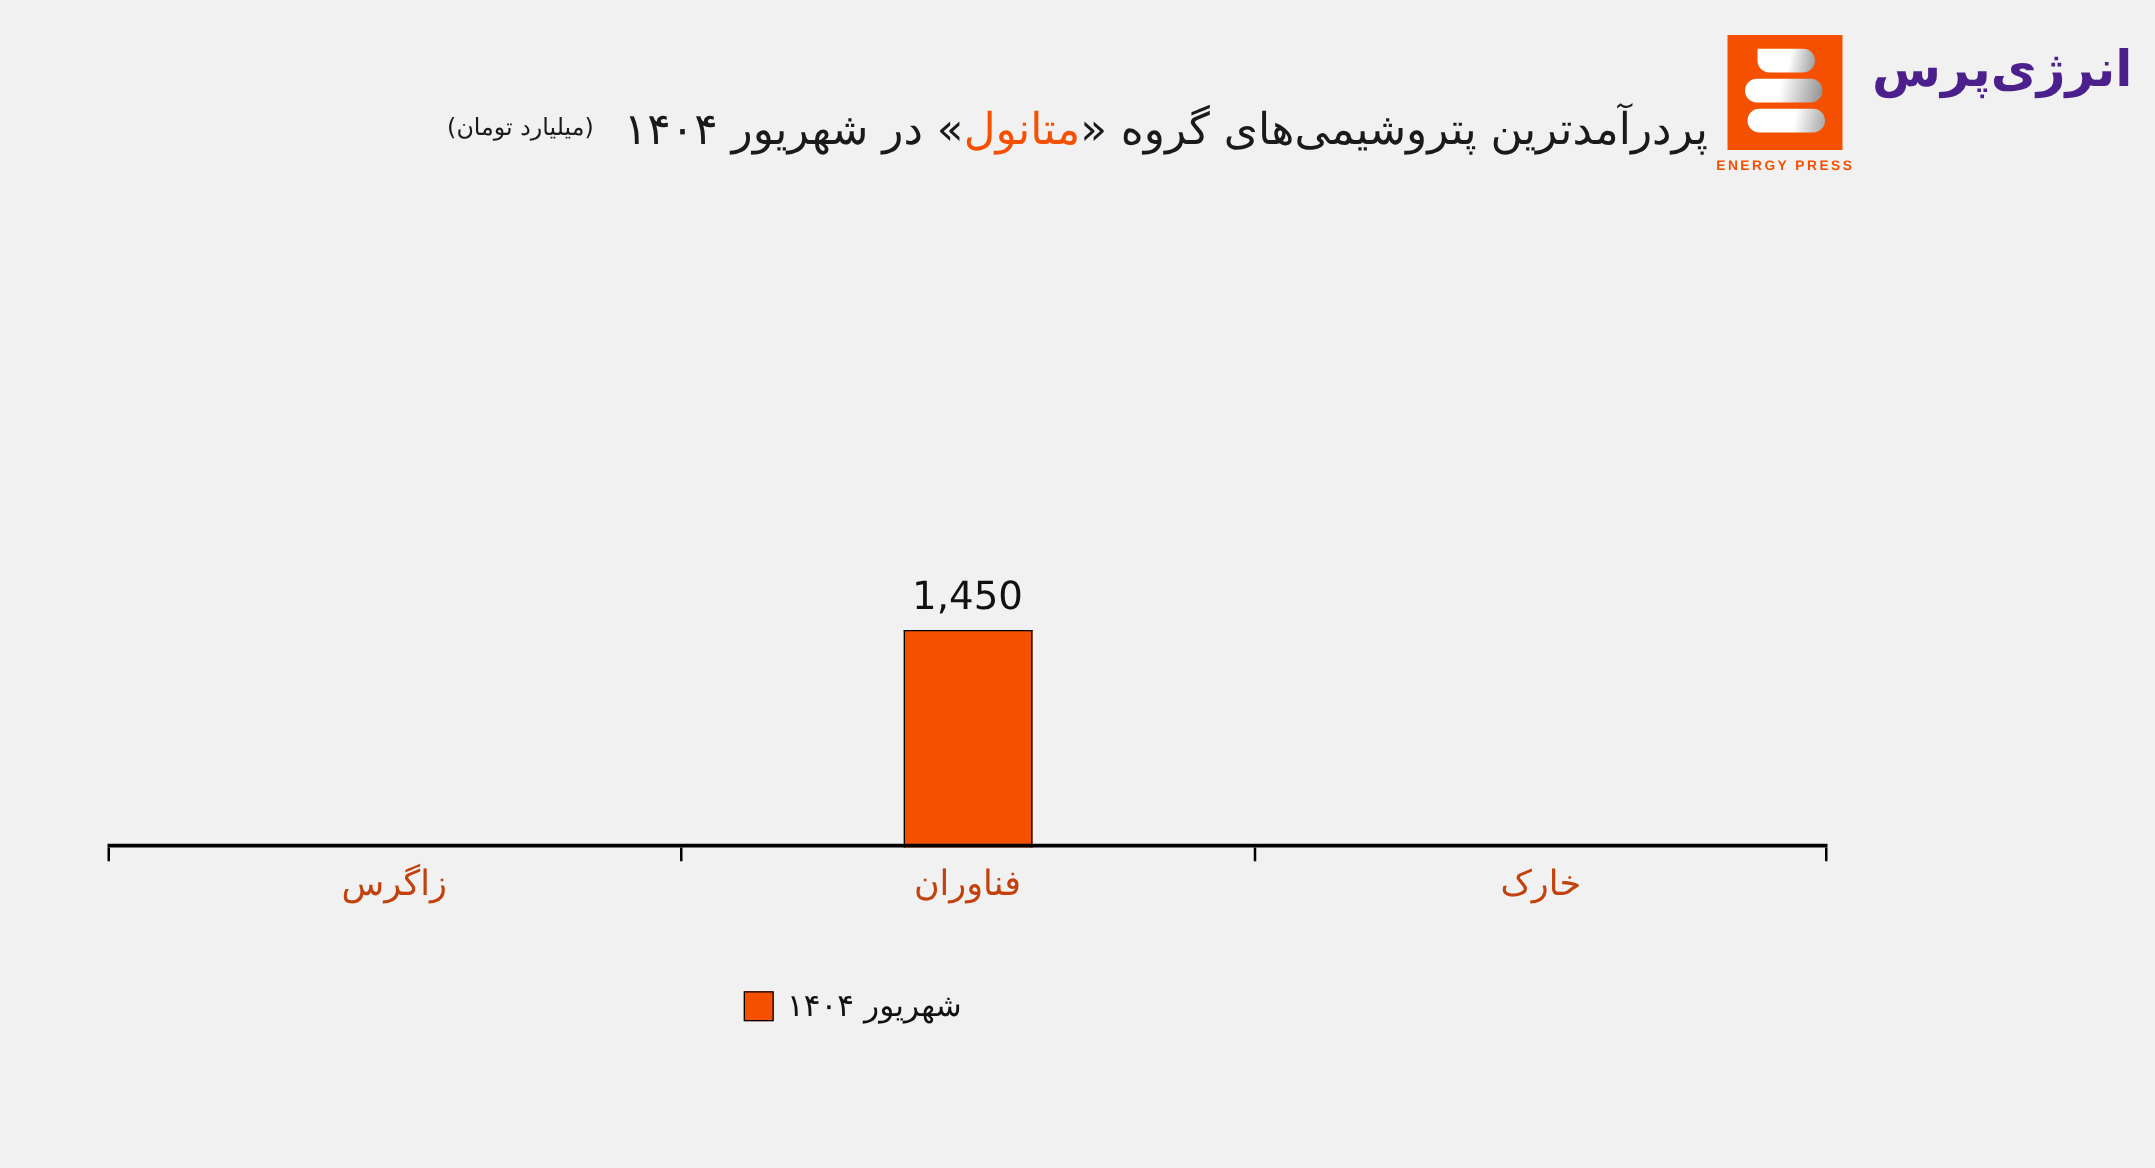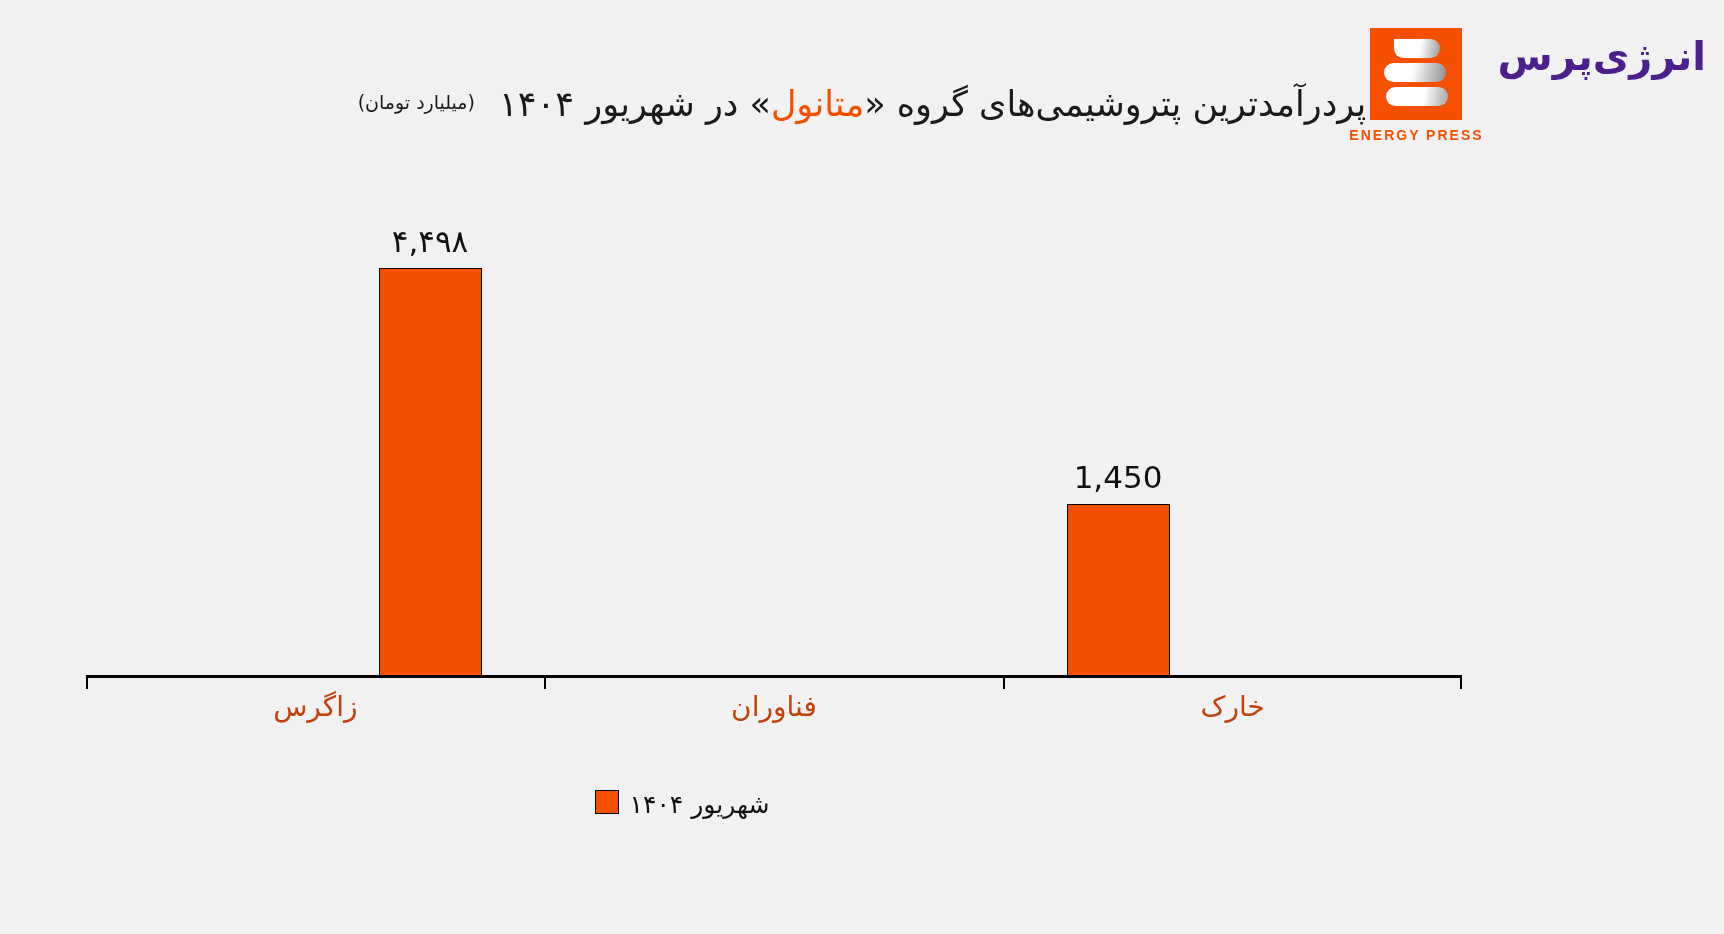"ENERGY PRESS" #logo-caption { font-size: 14px -> 11px }
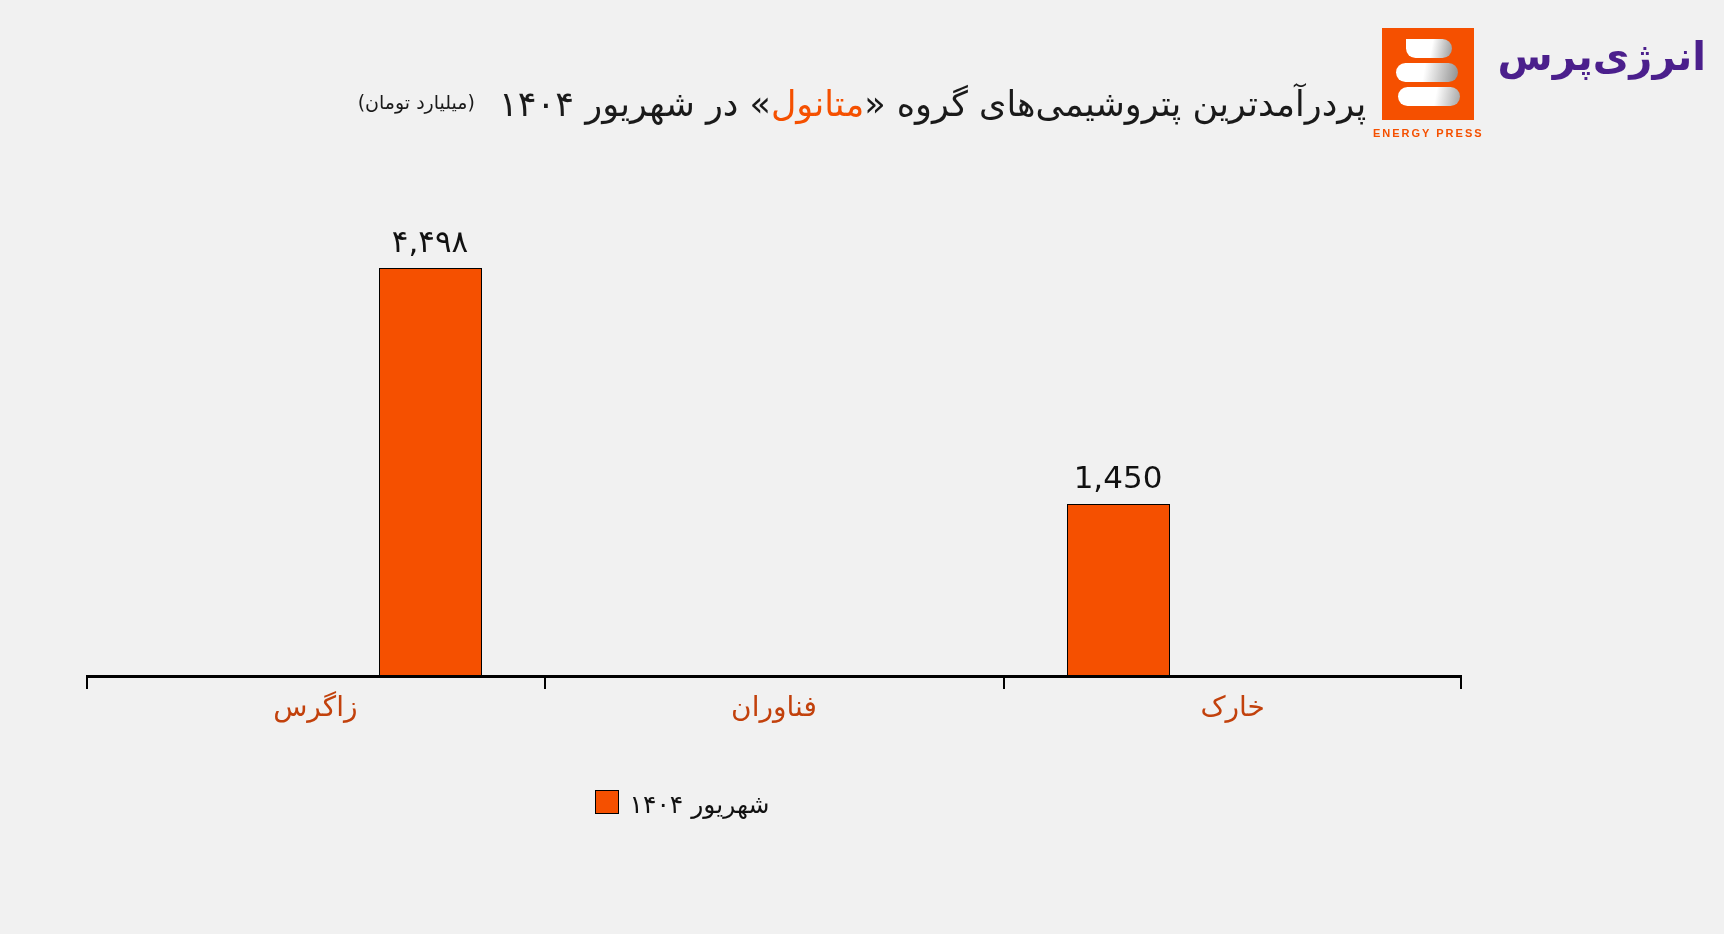"۴,۴۹۸" div.bar-slot { html: <div> <div>۴,۴۹۸</div> <div></div> </div> -> none }
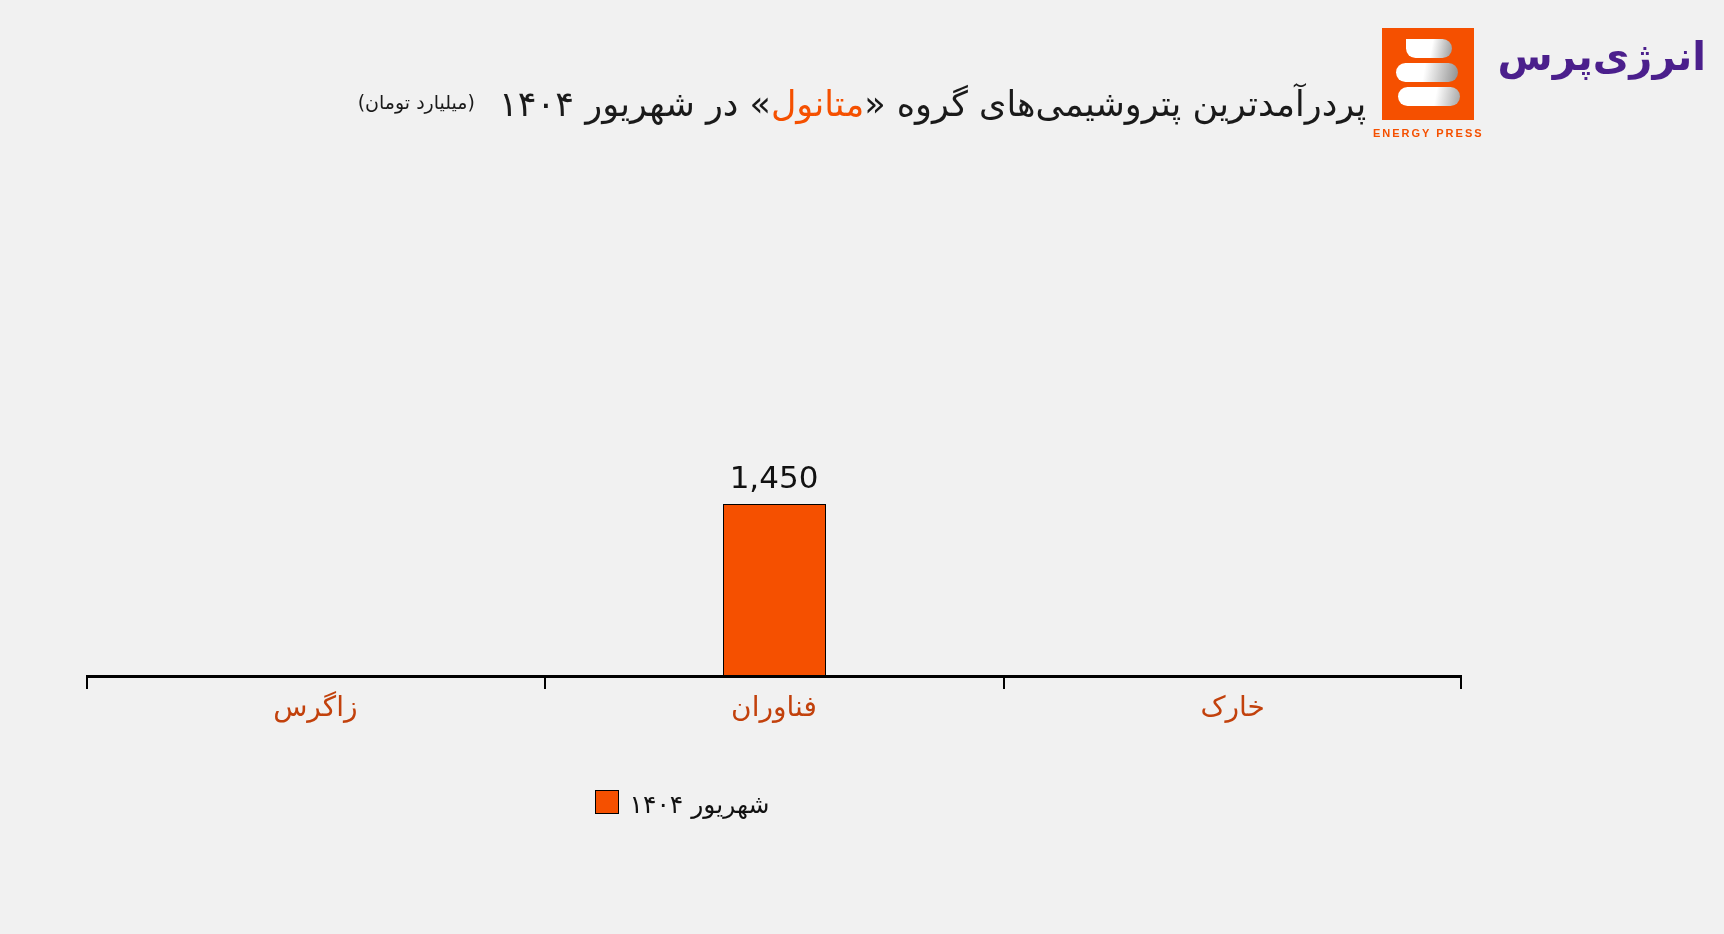"شهریور ۱۴۰۴" #legend { align-items: flex-start -> center }
